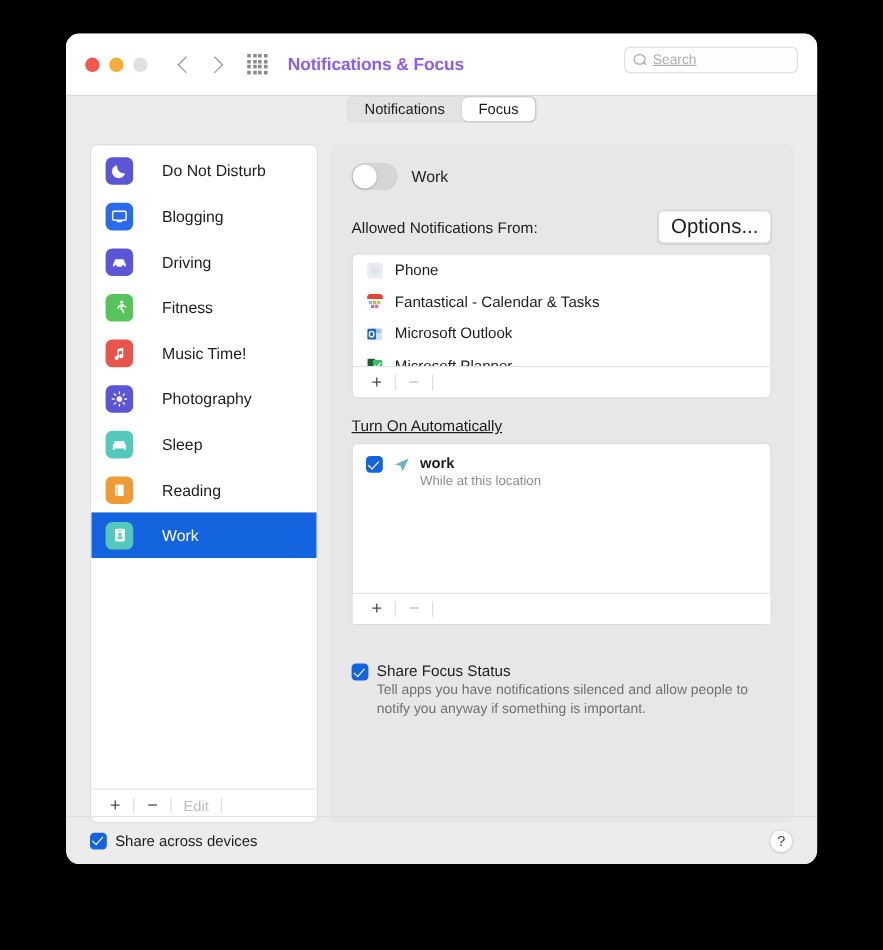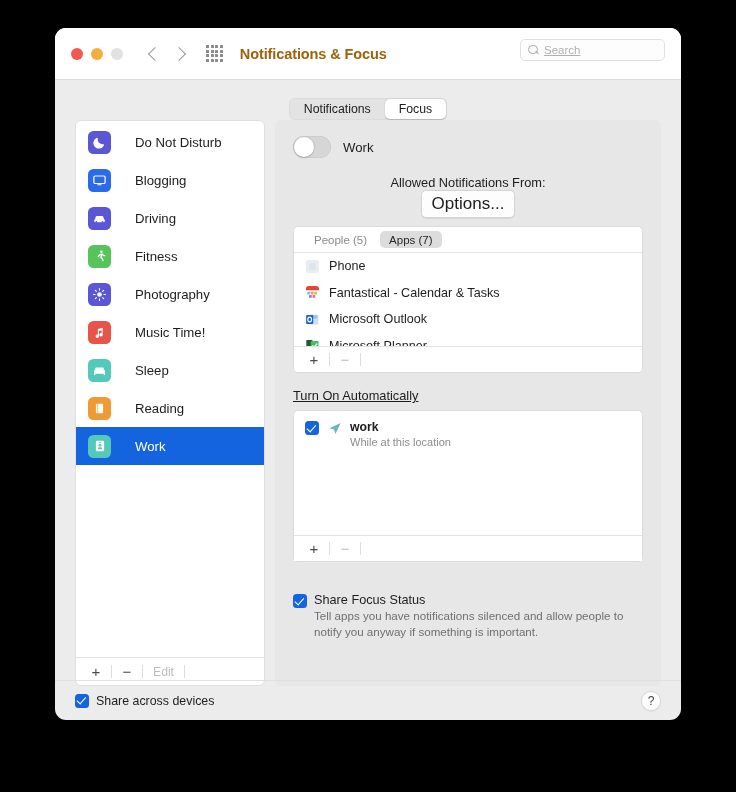"Notifications & Focus" .win-title { color: #a16207 -> #8b5cf6 }
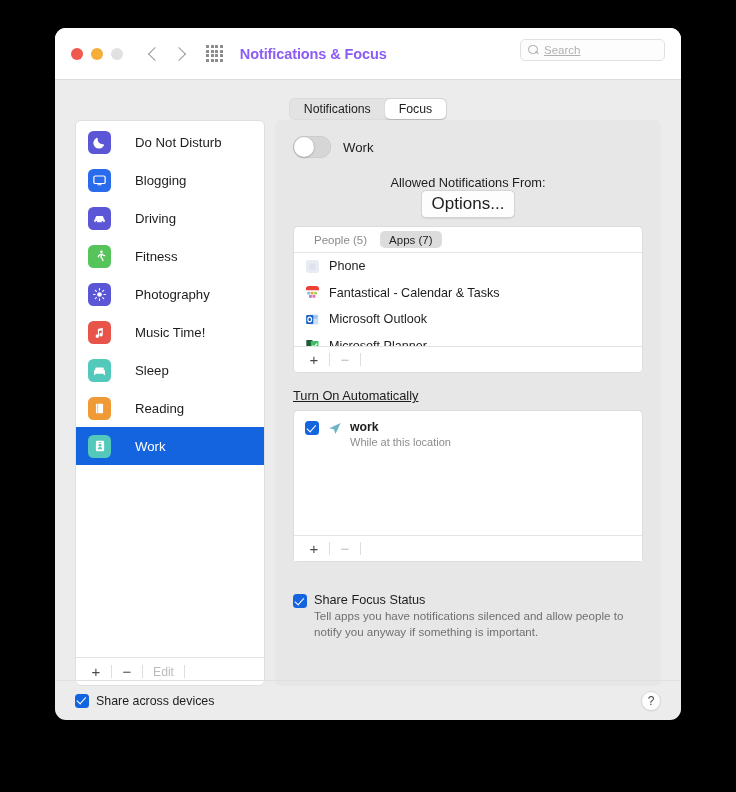"Notifications" .tabzone { align-items: flex-end -> flex-start }
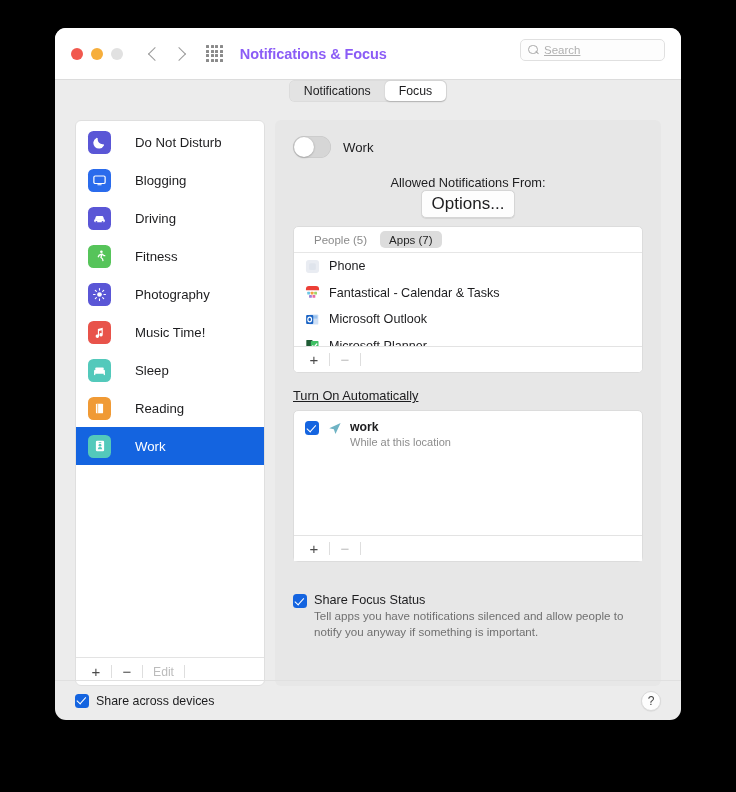"Allowed Notifications From:" .allowed-head { flex-direction: column -> none }
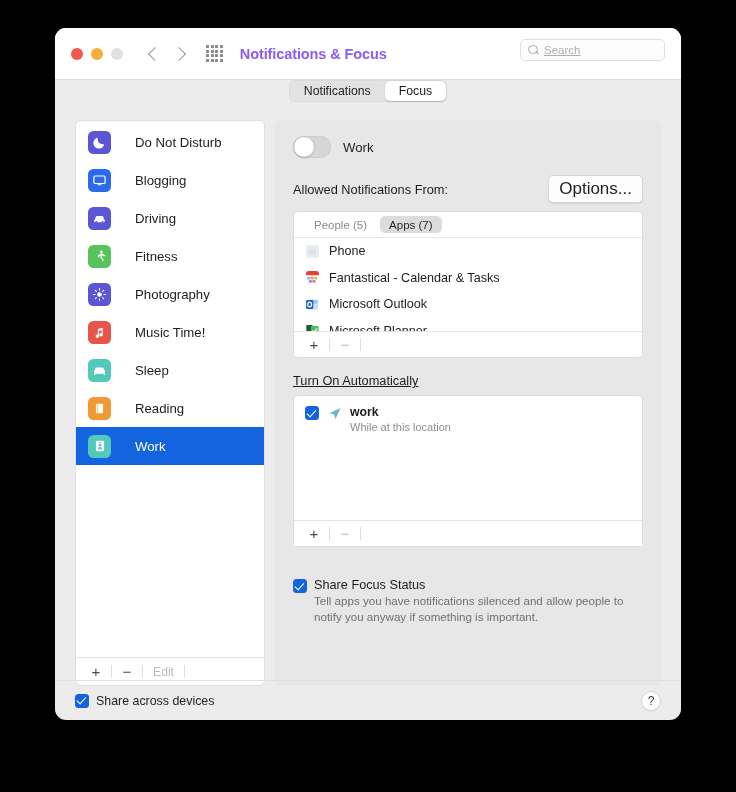"People (5)" div.seg-head { html: <div> <div>People (5)</div> <div>Apps (7)</div> </div> -> none }
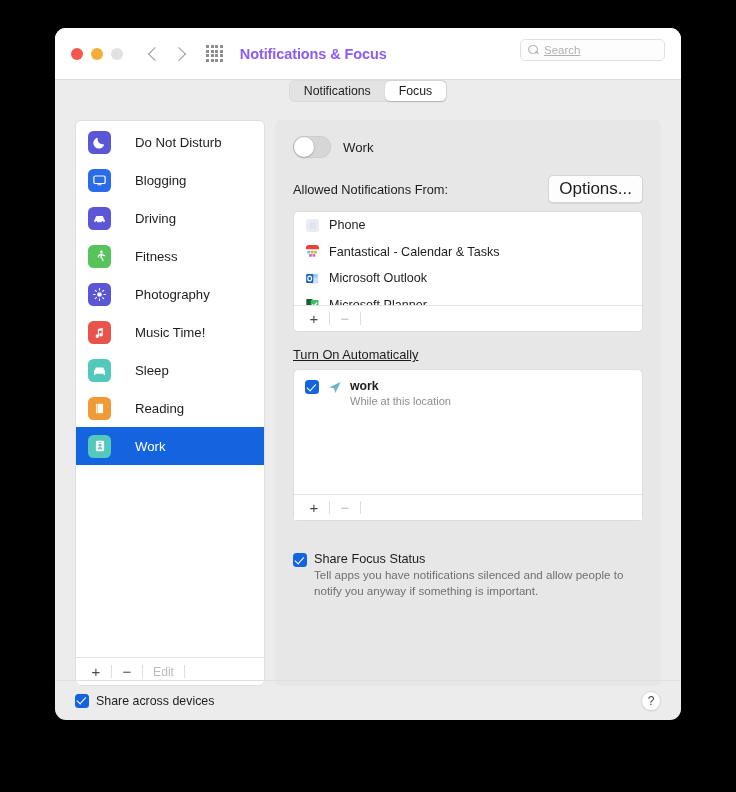"Photography" div.focus-row { order: before "Music Time!" -> after "Music Time!" }
